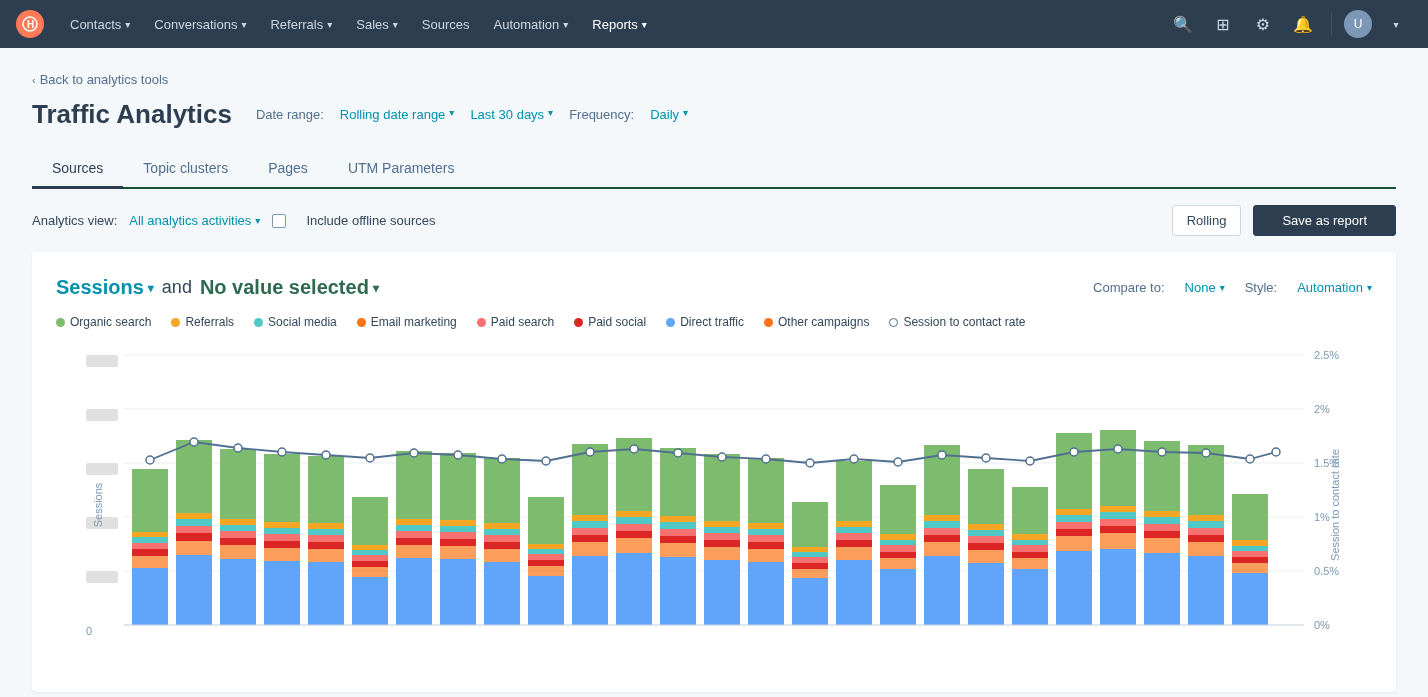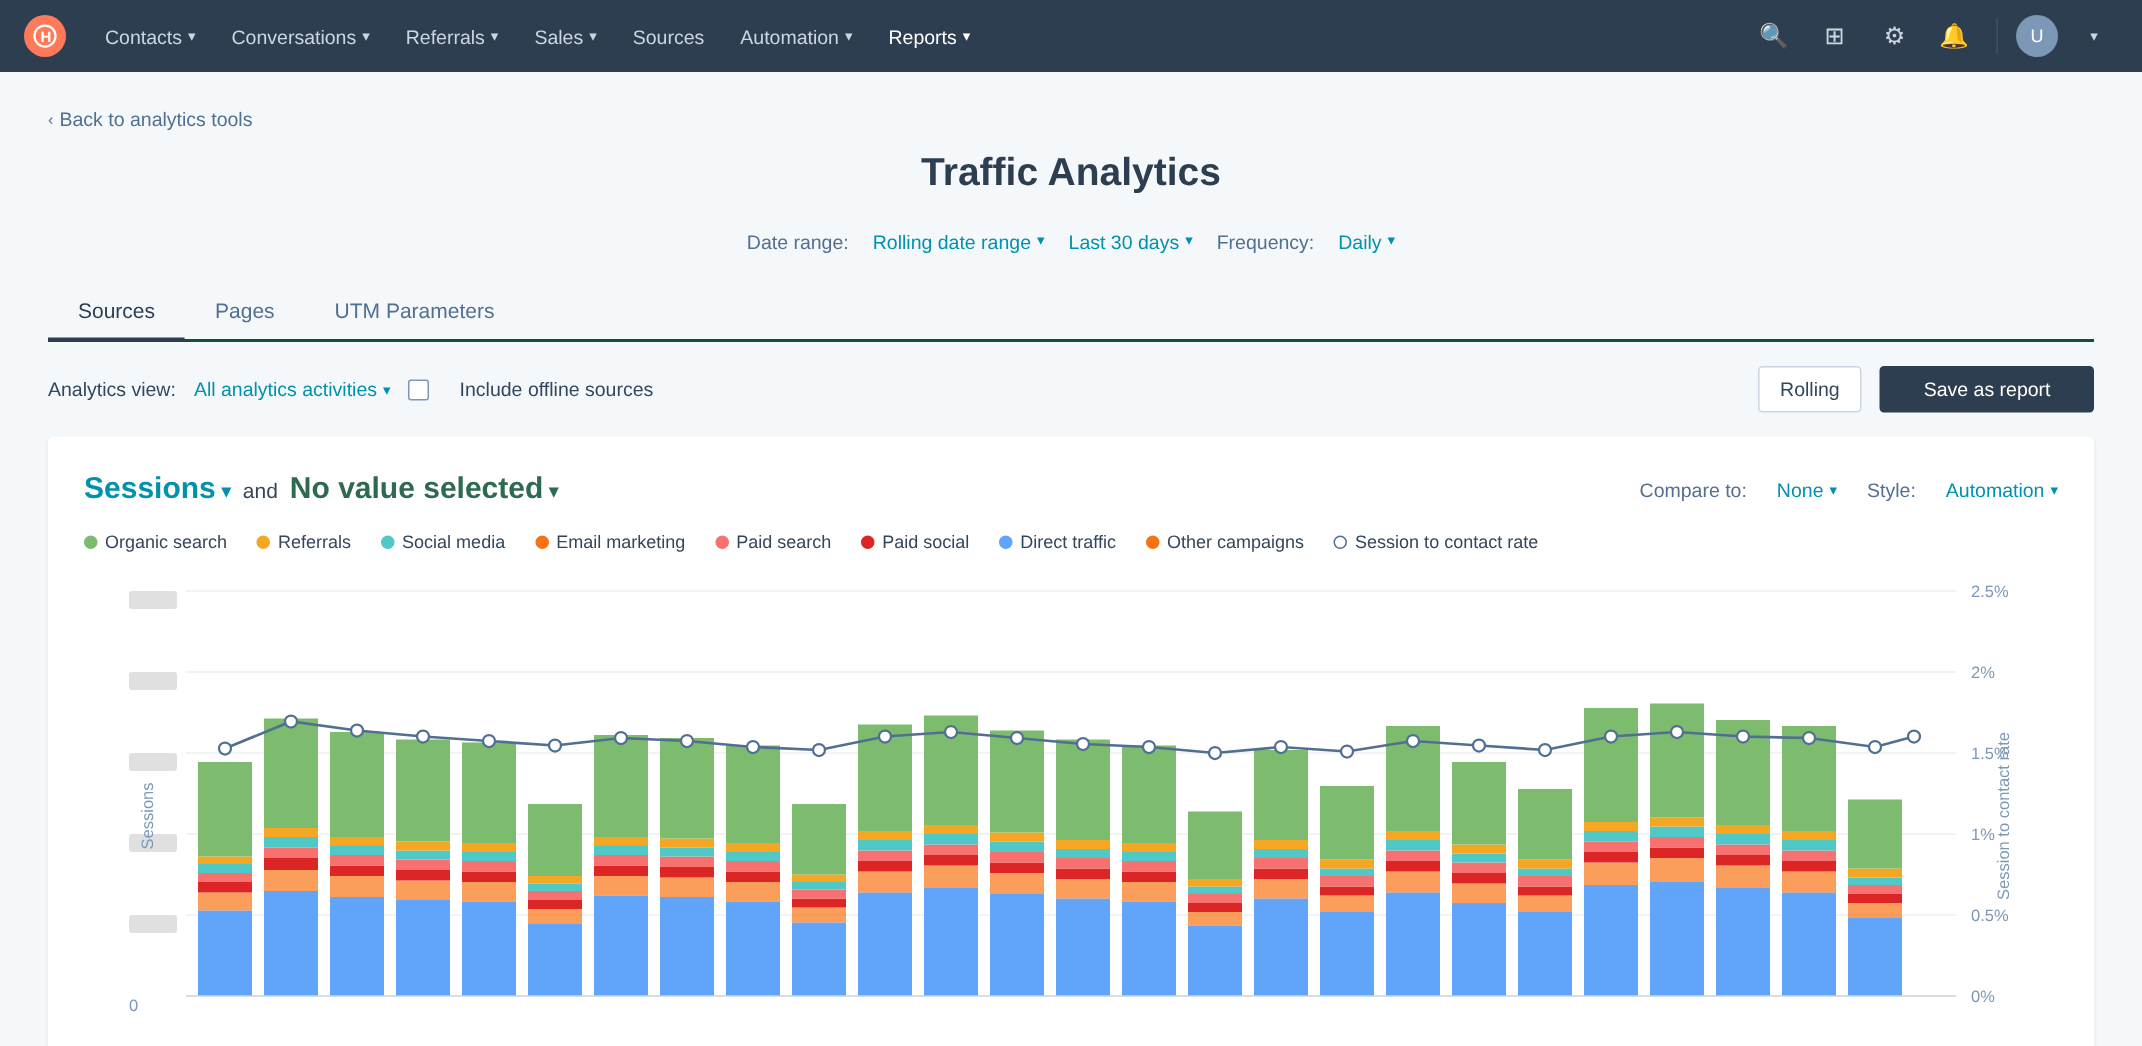"Traffic Analytics" .page-header { flex-direction: column -> none }
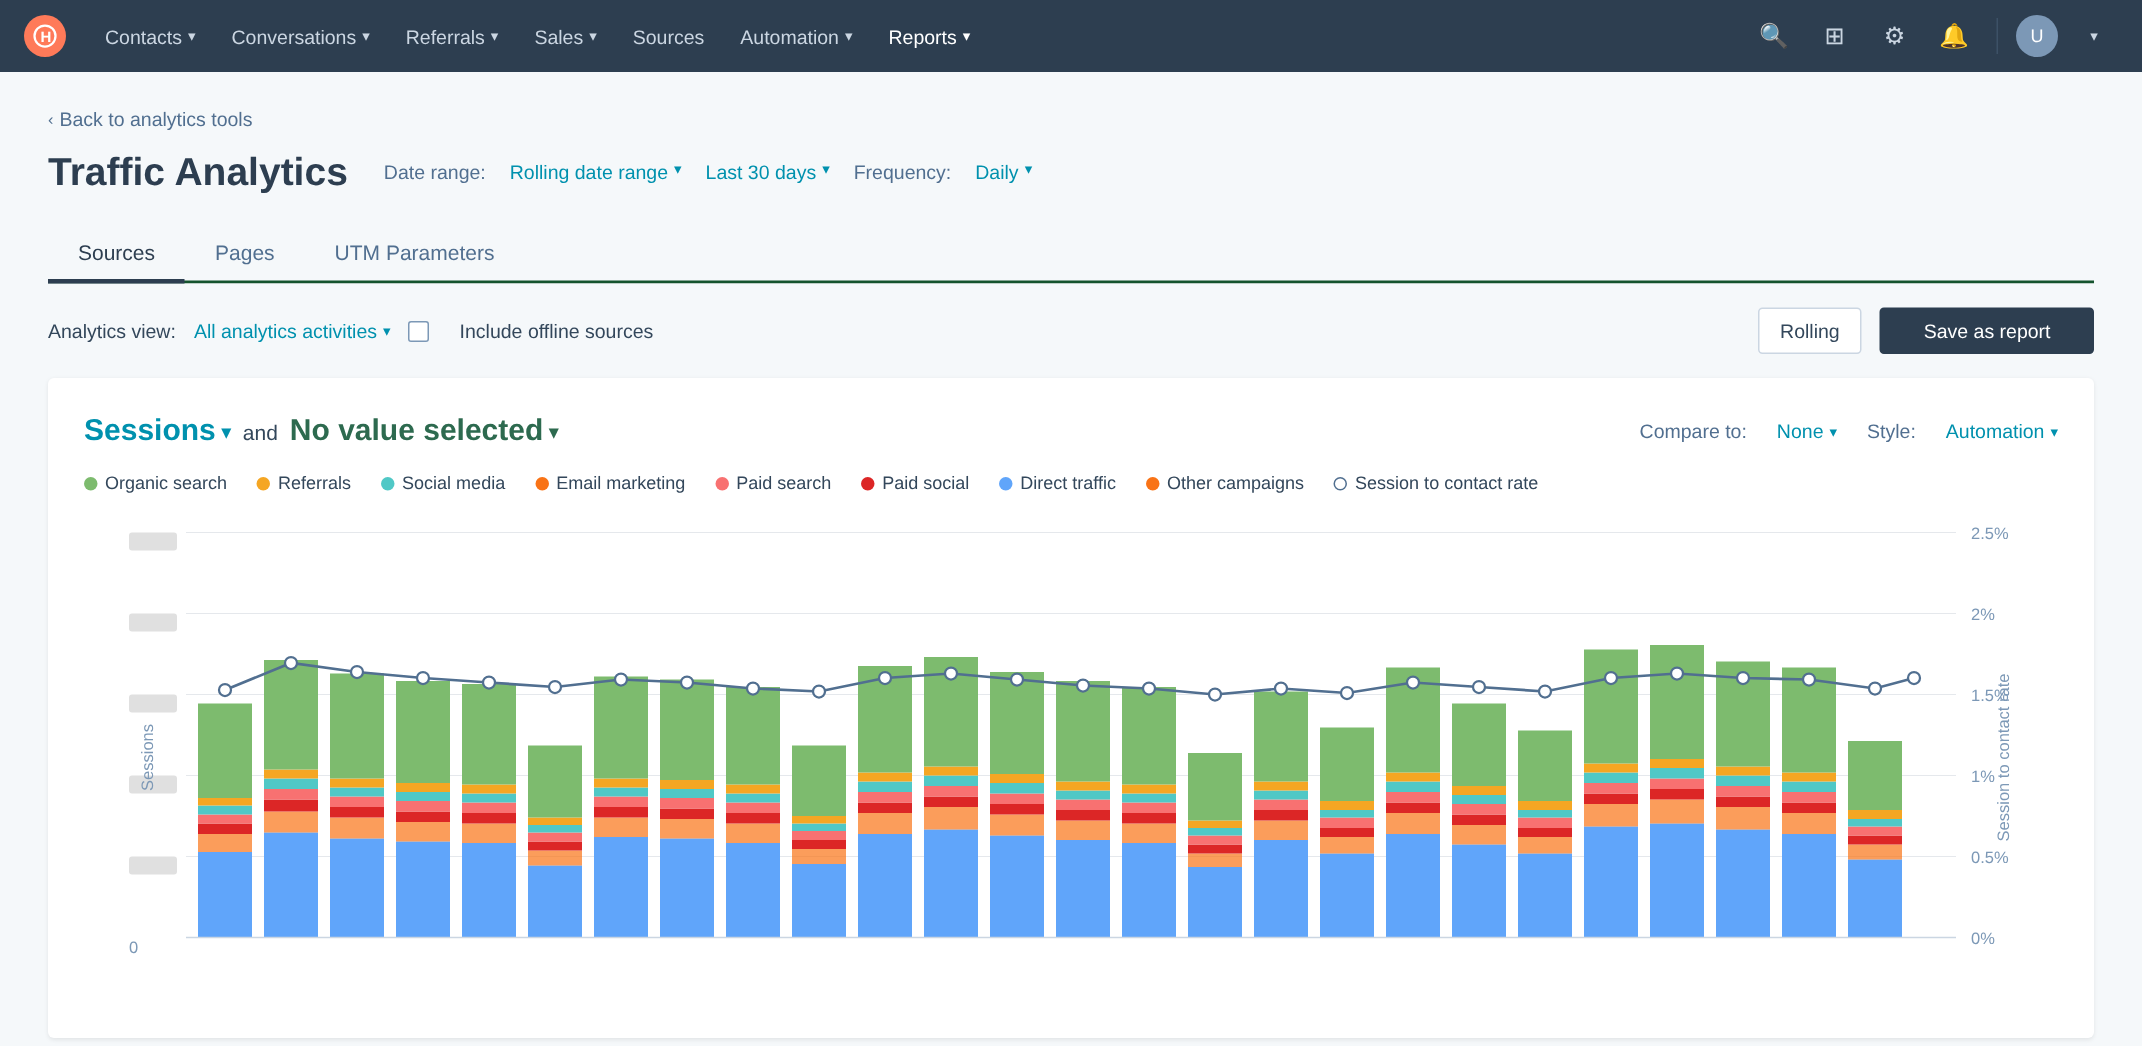"Topic clusters" div.tab { html: none -> <div> <span>Topic clusters</span> </div> }
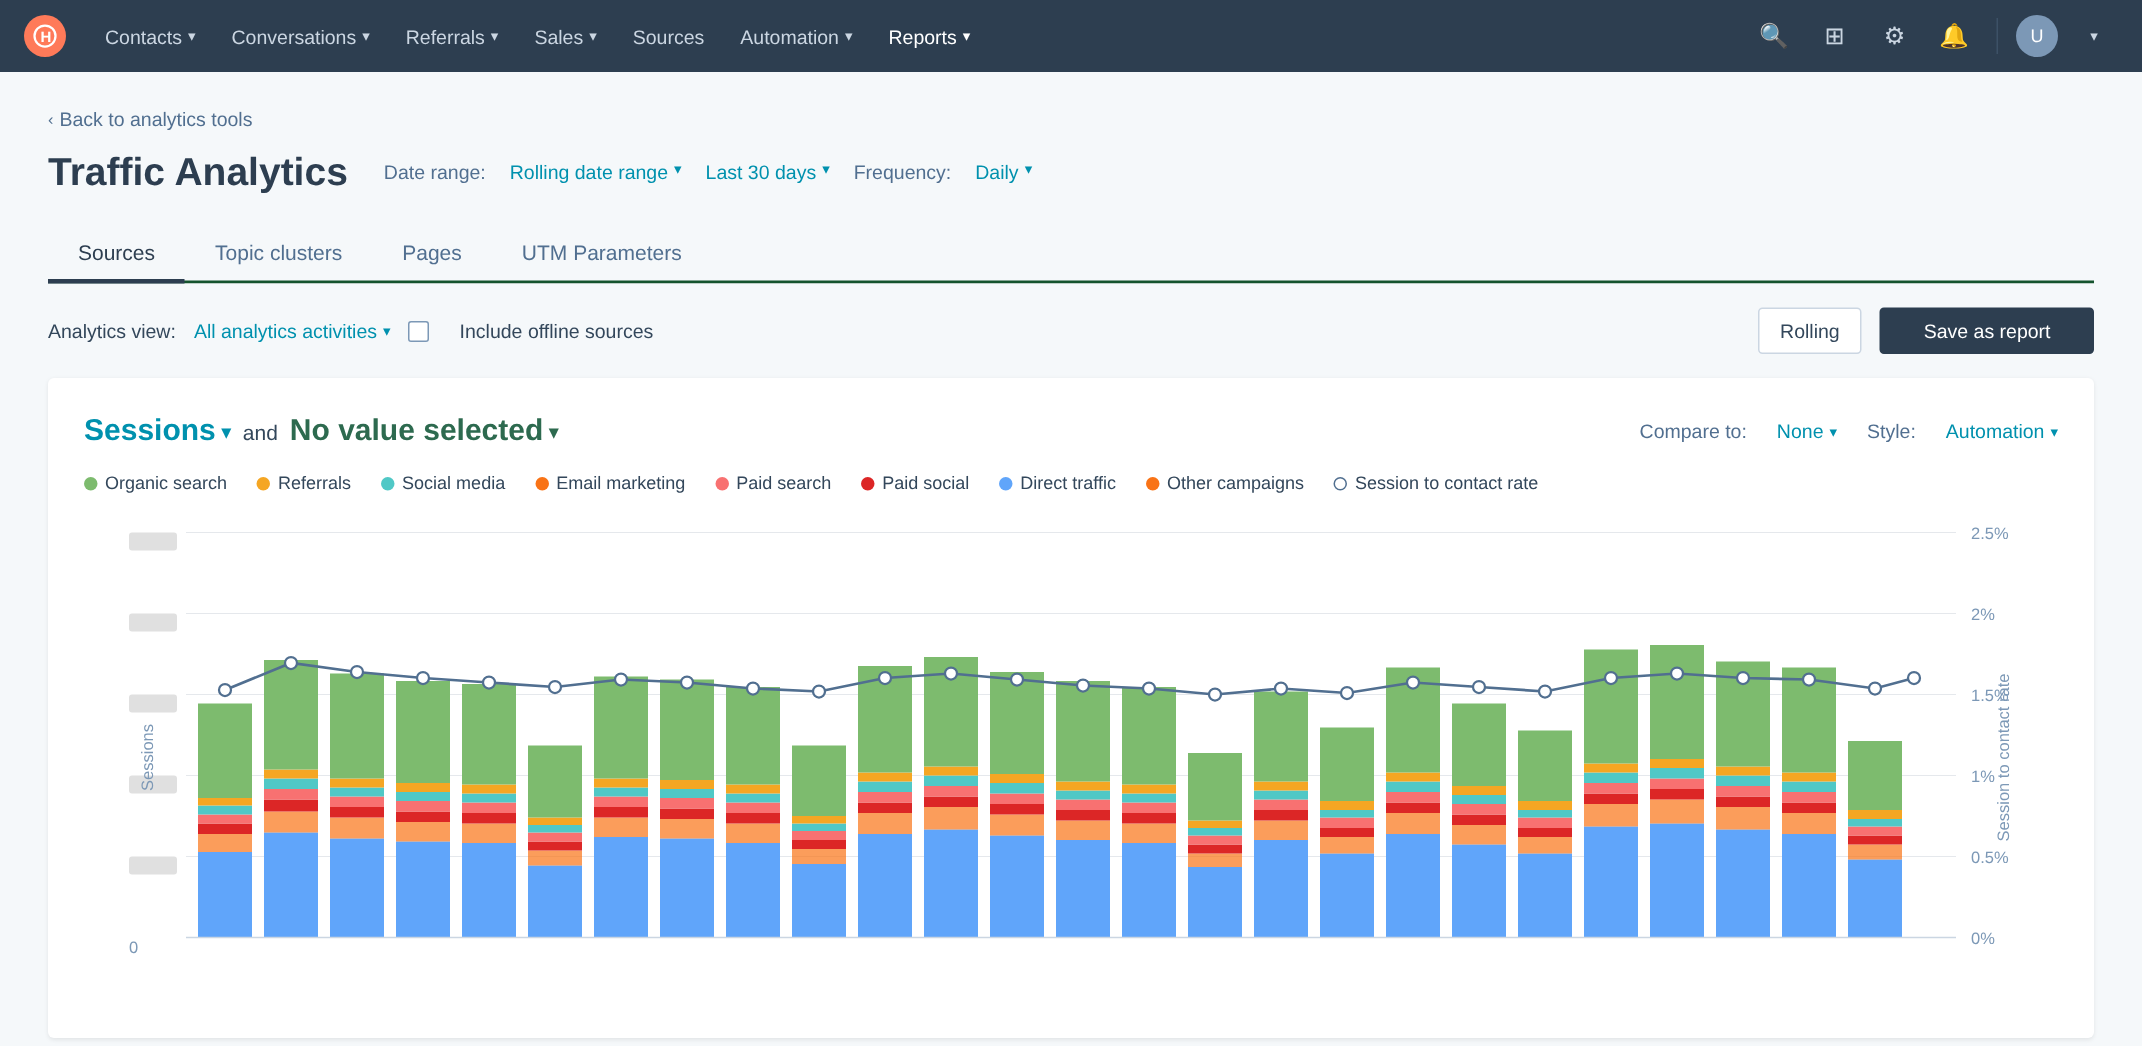"and" .and-text { font-size: 14px -> 18px }
